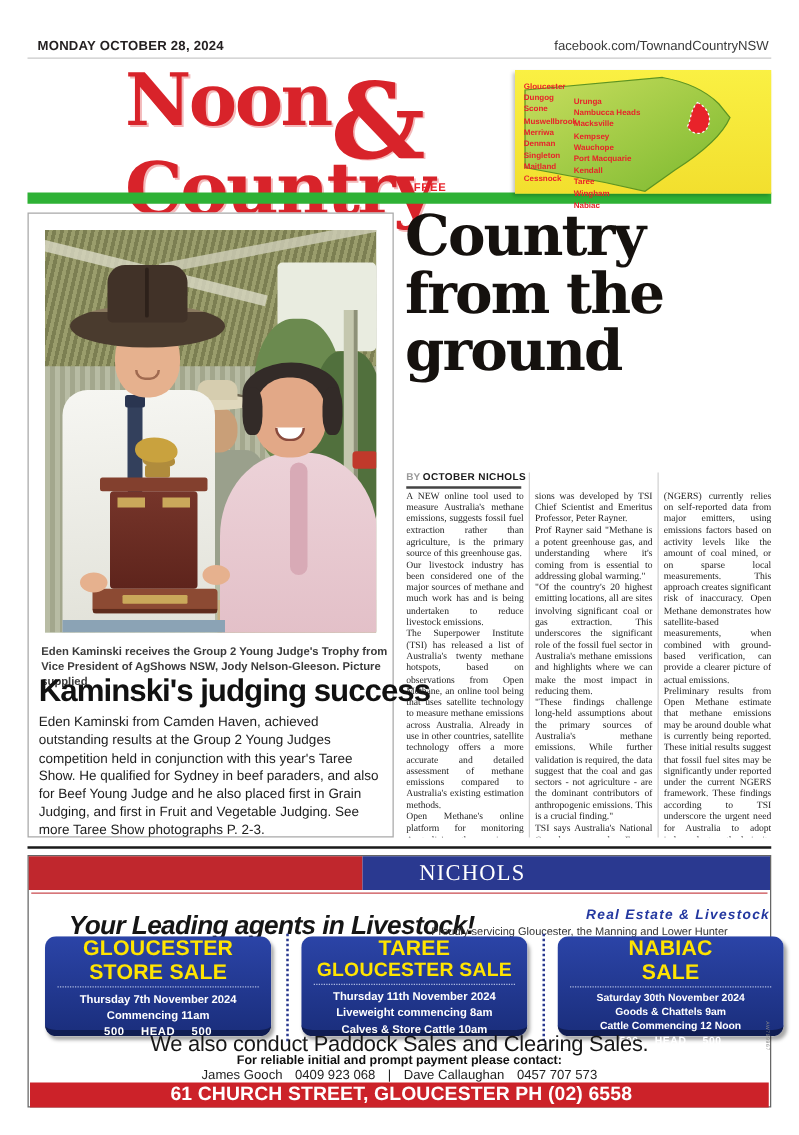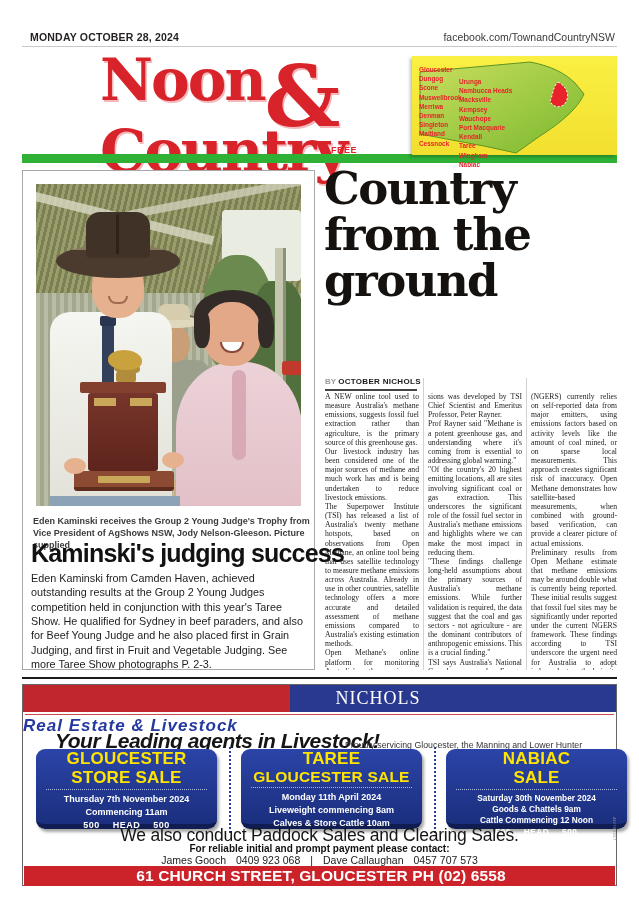"Real Estate & Livestock" .tagline { font-size: 17px -> 11px; text-align: left -> right; top: 31px -> 41px }
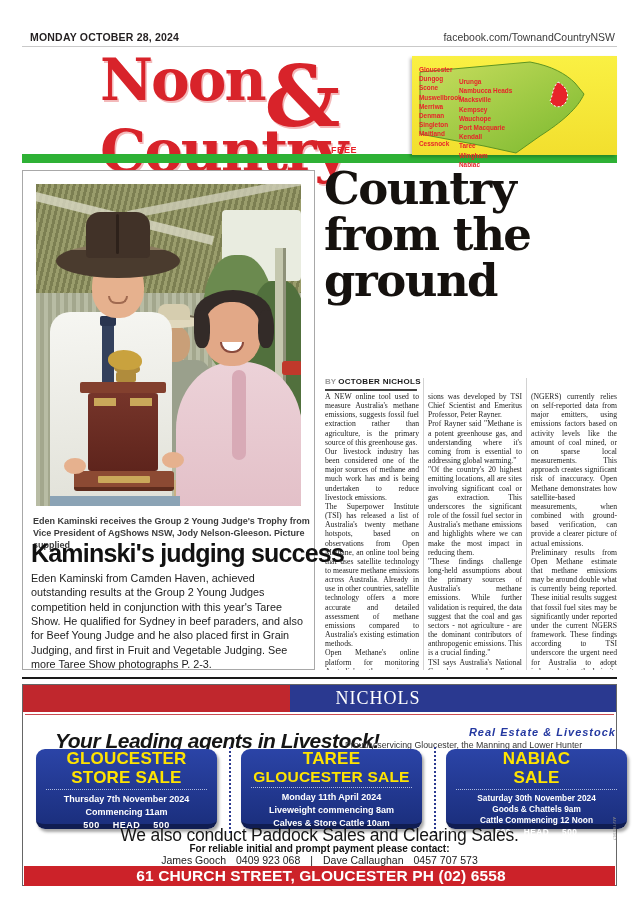"Monday 11th April 2024" div.ln { text: Monday 11th April -> Thursday 11th November }
